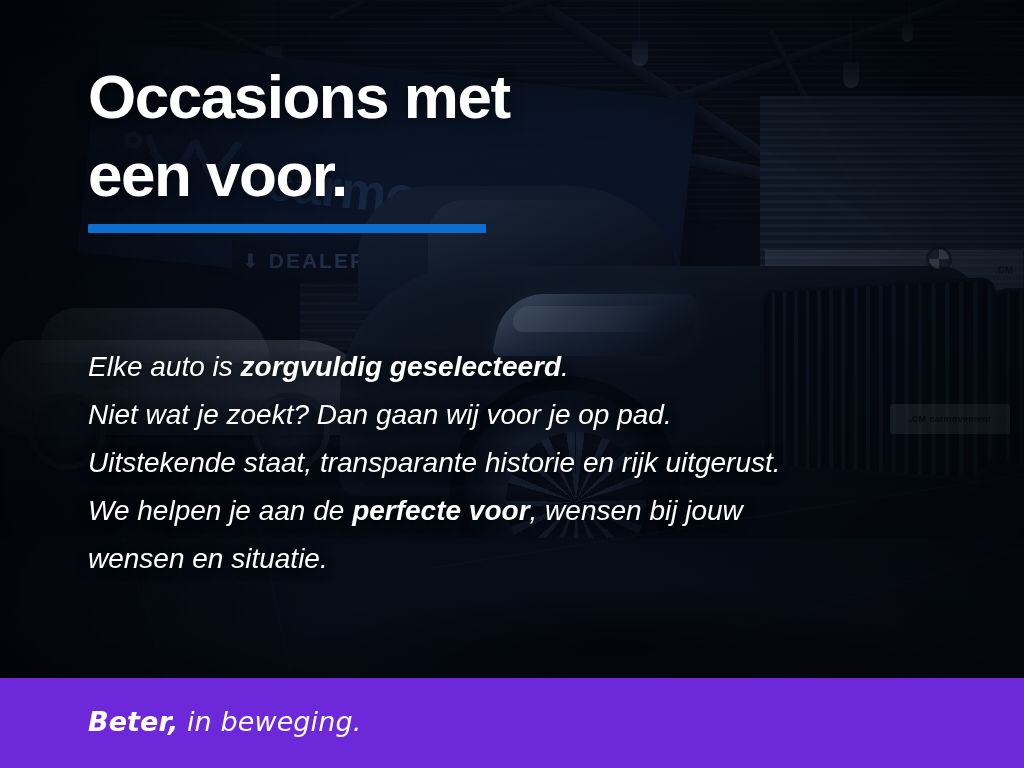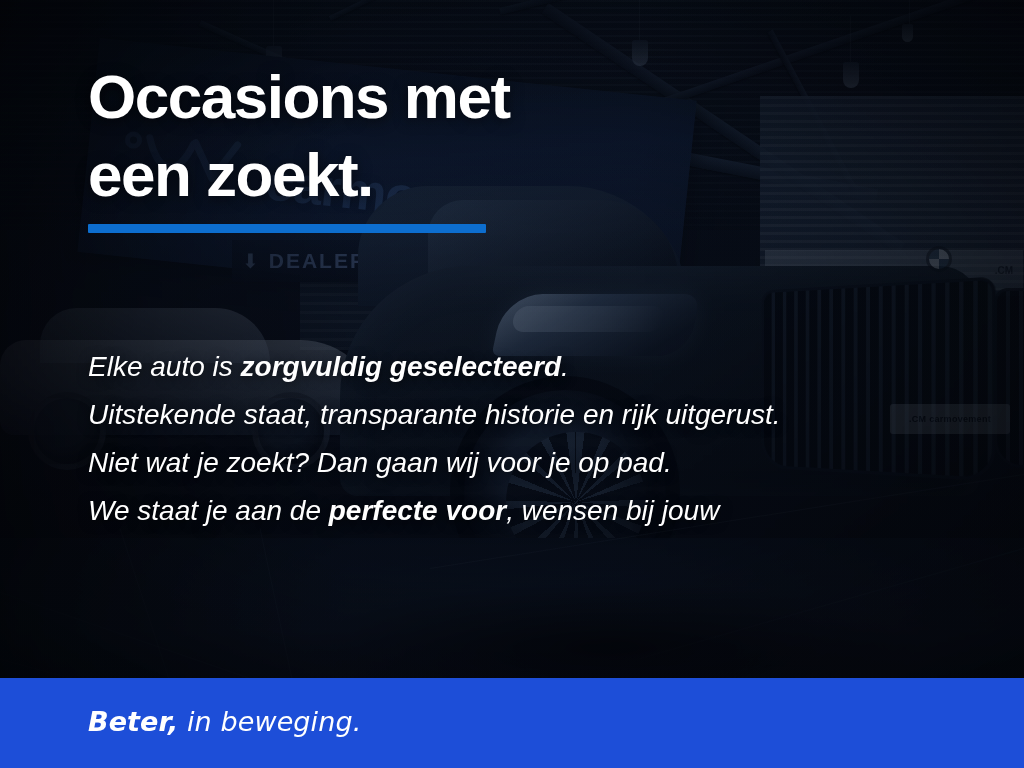"een zoekt." span { text: zoekt -> voor }
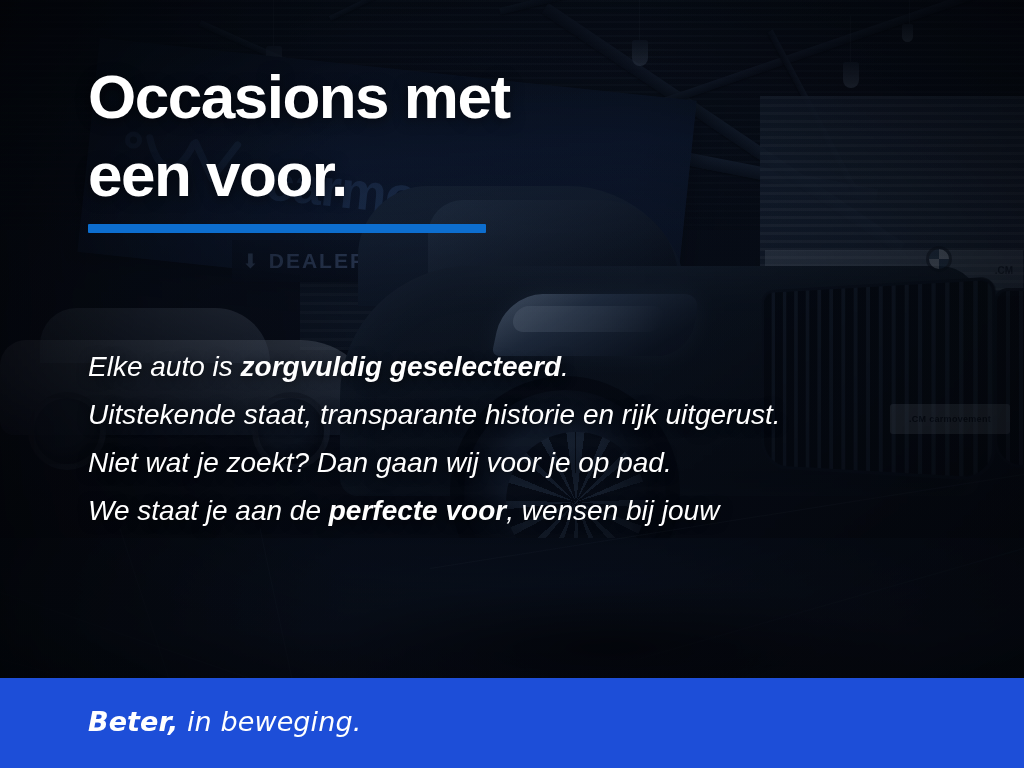"Uitstekende staat, transparante historie" span.ln { order: before "Niet wat je zoekt? Dan" -> after "Niet wat je zoekt? Dan" }
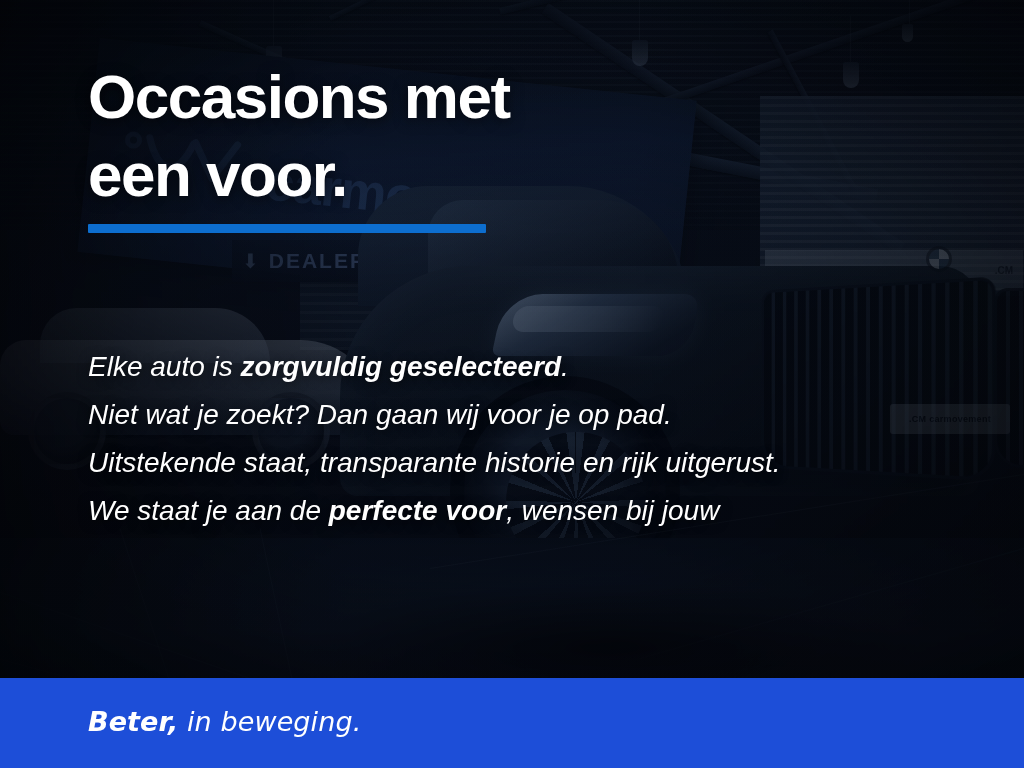"We staat je aan de" span { text: staat -> helpen }
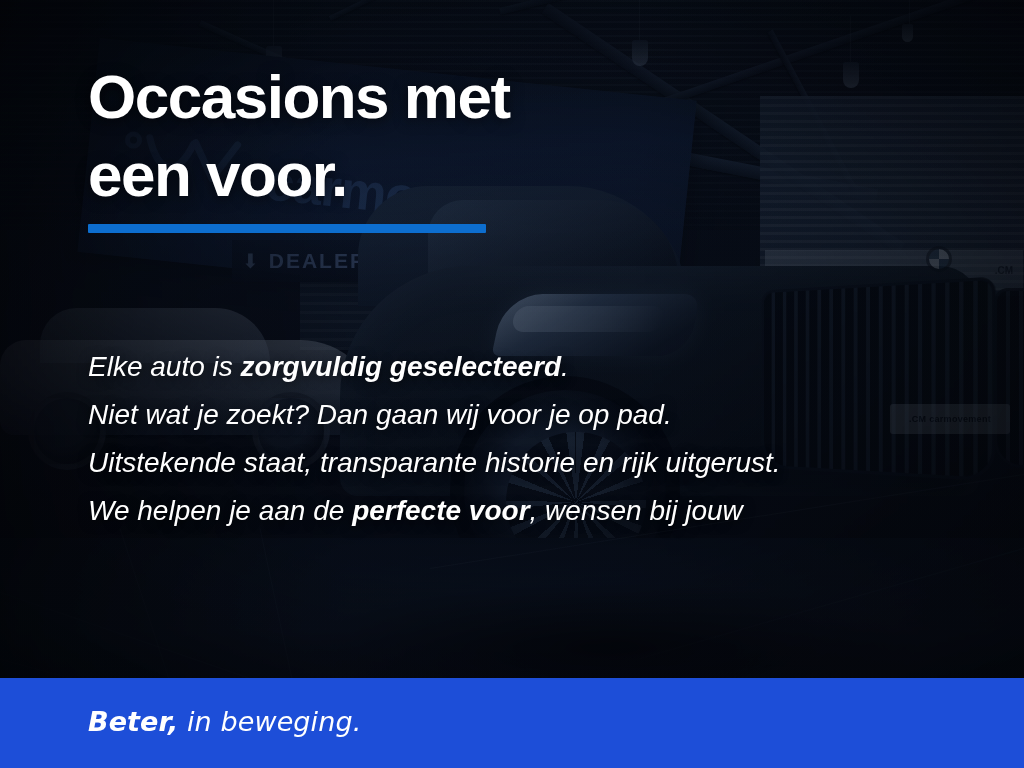"wensen en situatie." span.ln { html: none -> <span>wensen en situatie.</span> }
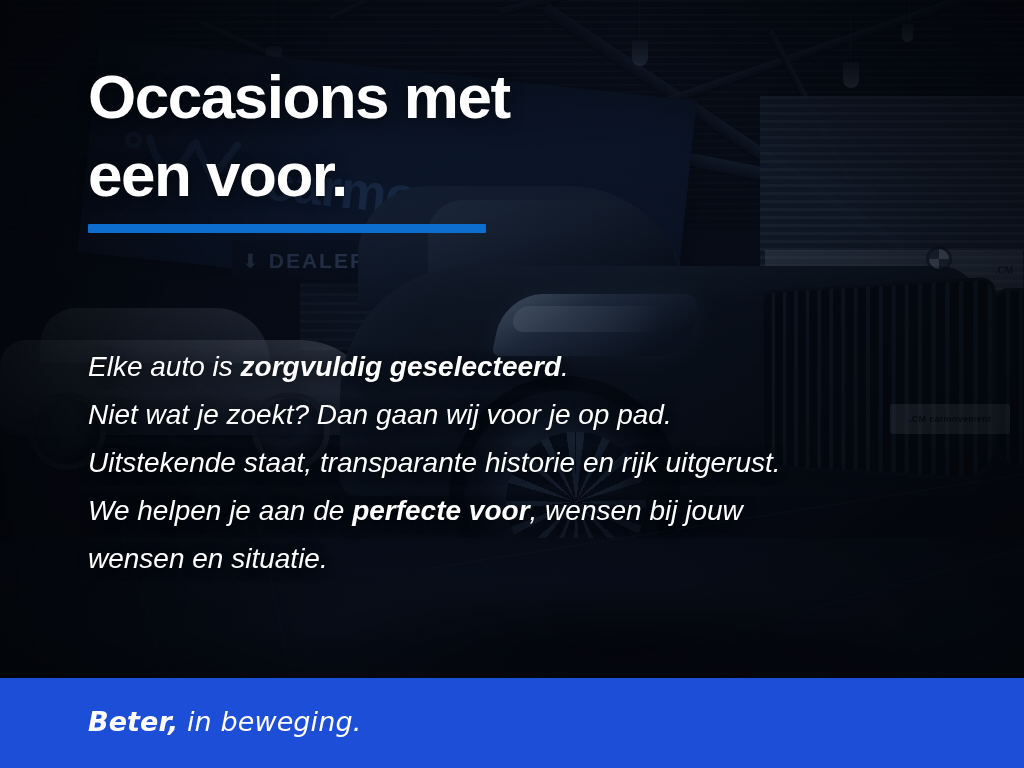"Beter, in beweging." div.footer { background: #1d4ed8 -> #6d28d9 }
